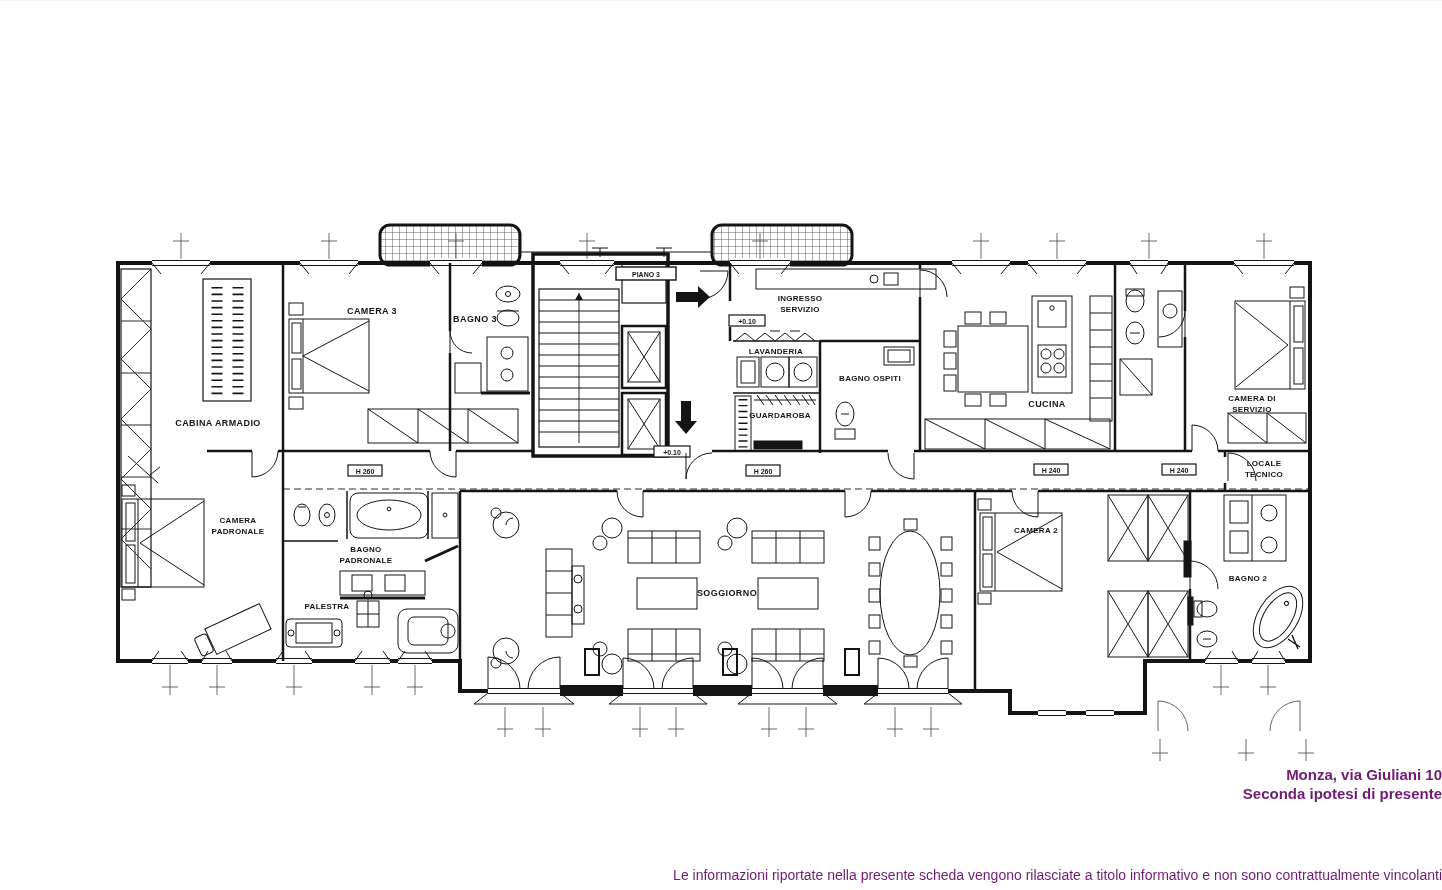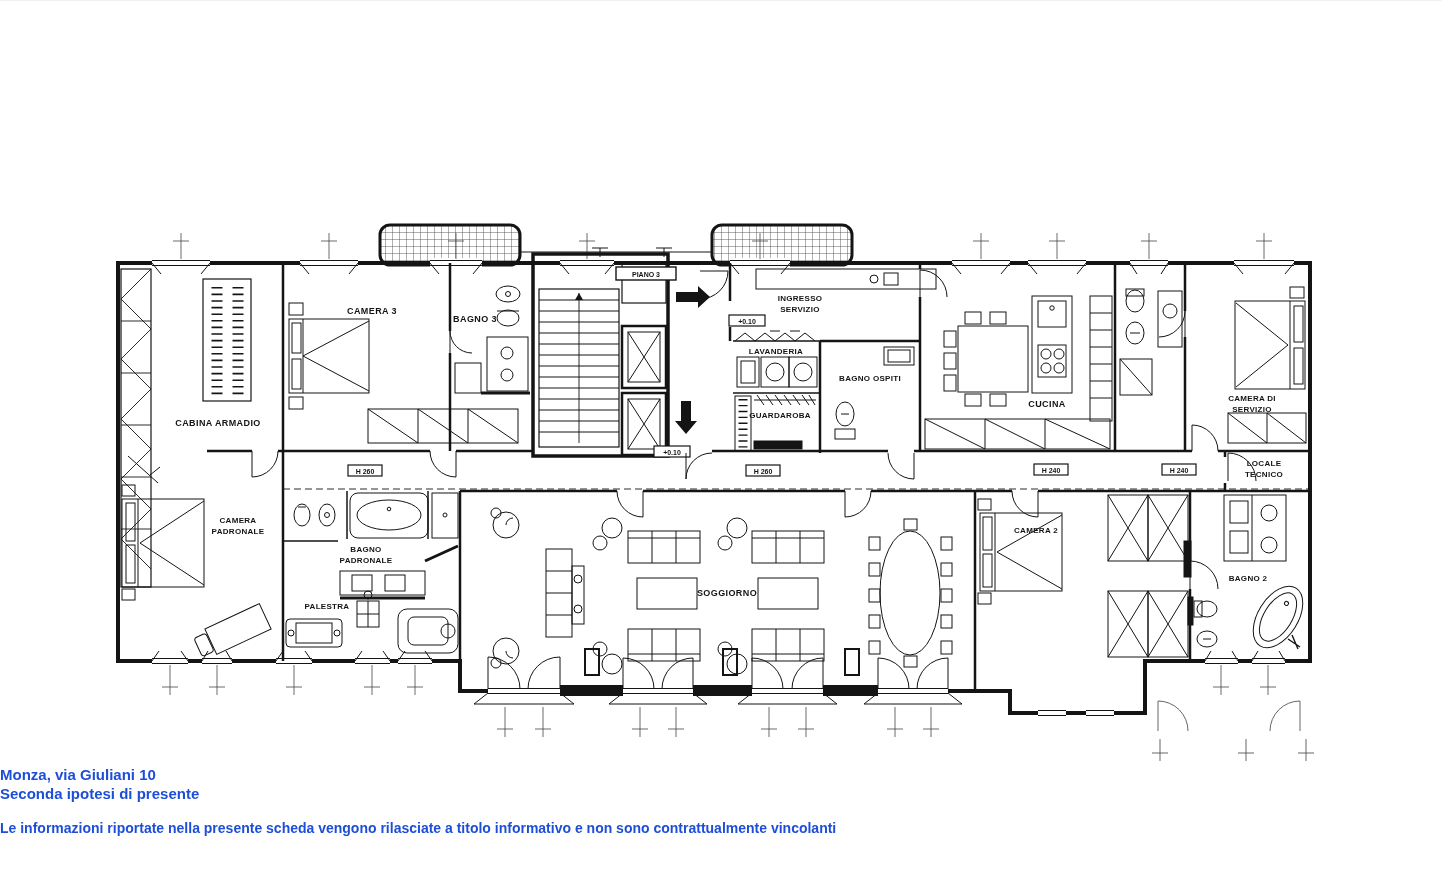"Monza, via Giuliani 10" .caption { color: #1d4ed8 -> #701a75; text-align: left -> right }
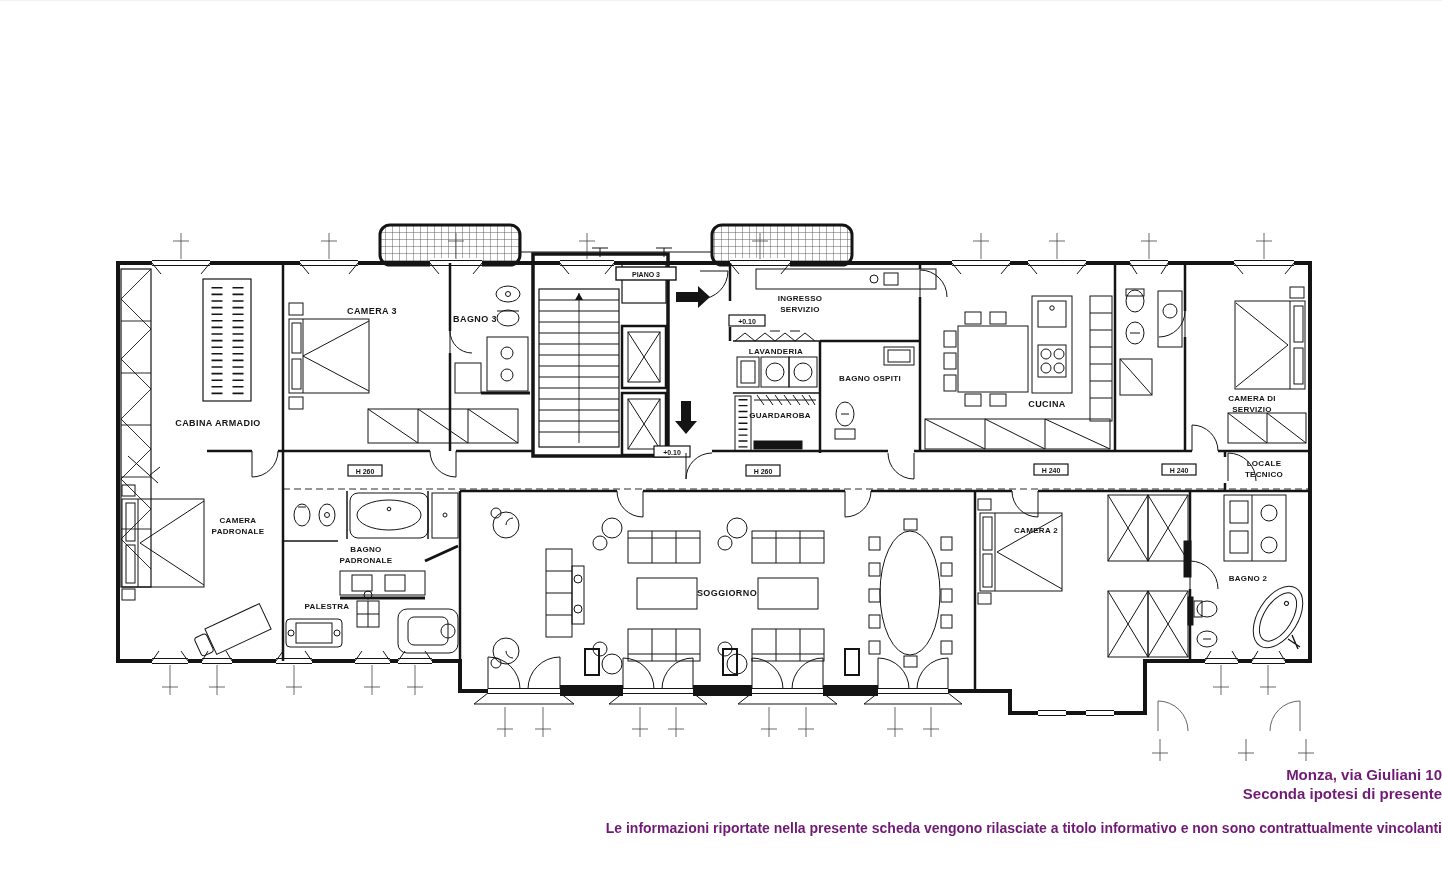"Le informazioni riportate nella presente" .cap-disc { font-weight: bold -> normal; top: 819px -> 866px }
